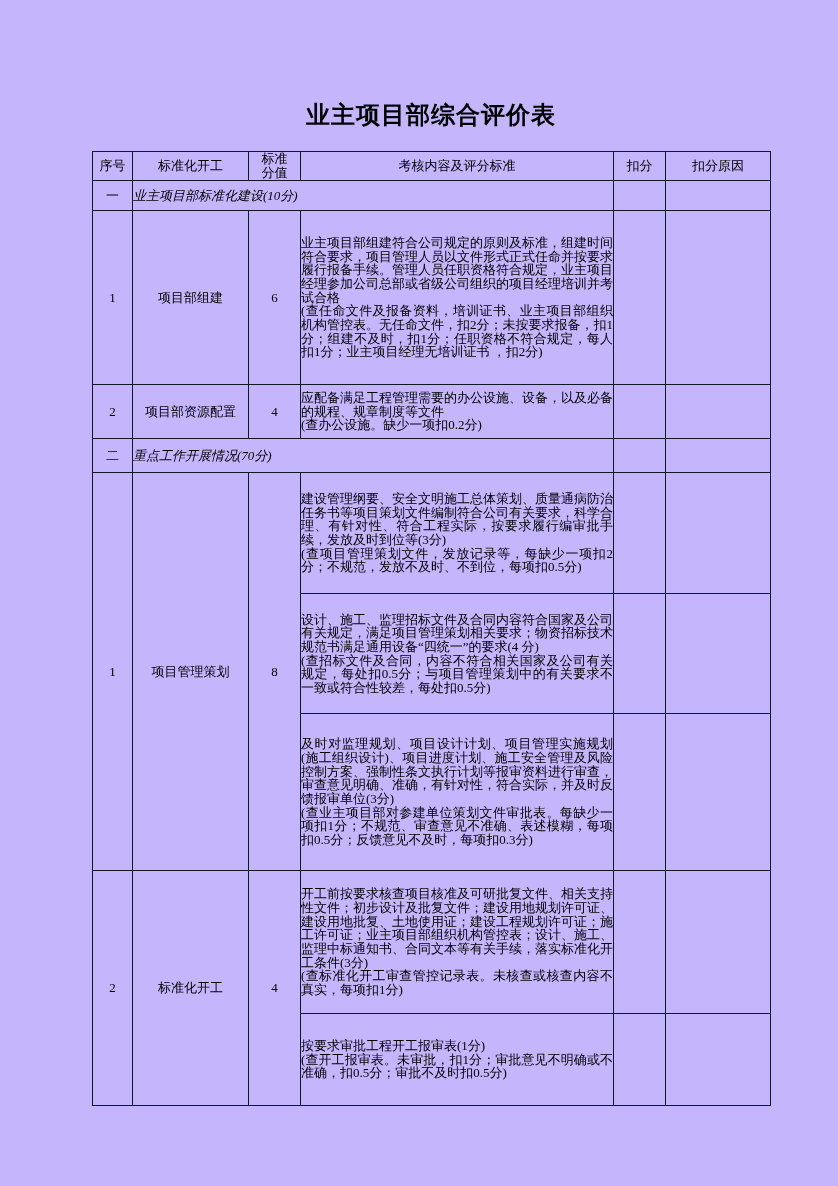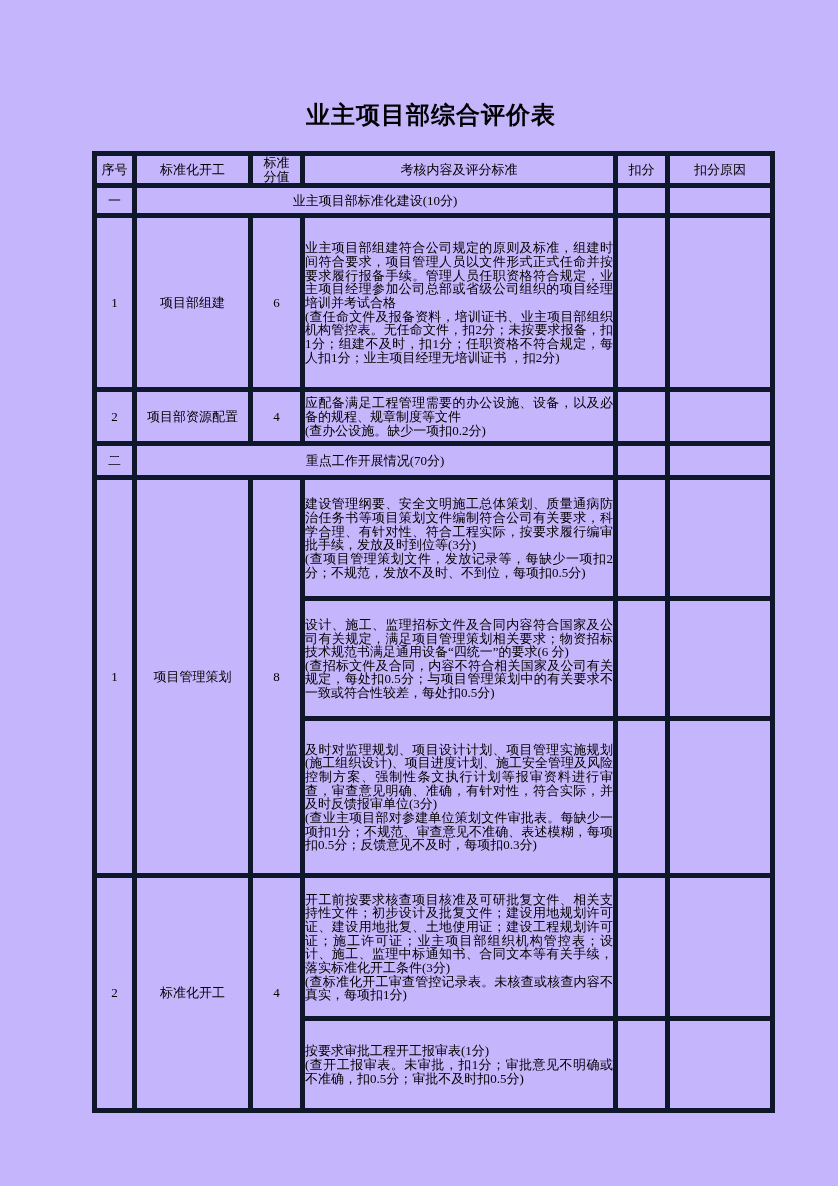"序号" table.eval th, table.eval td { border: 5px solid #0f172a -> 1px solid #0f172a }
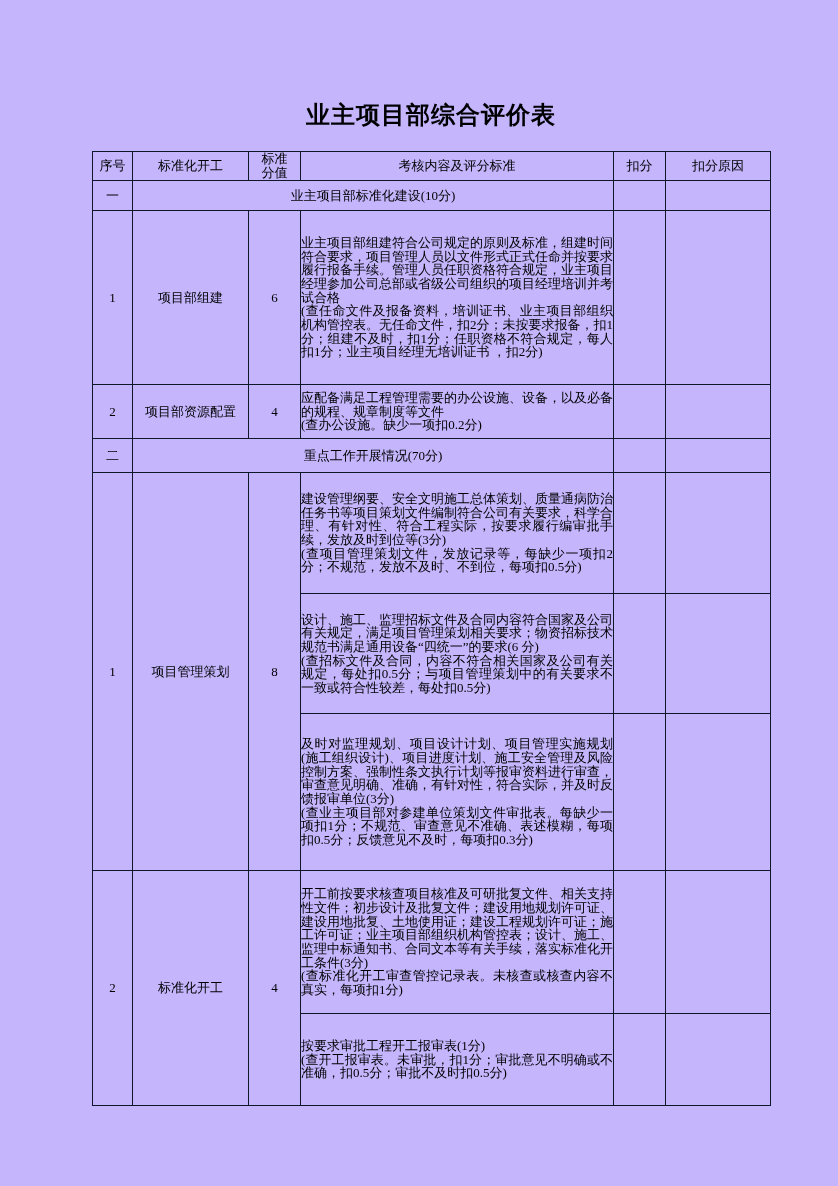"业主项目部标准化建设(10分)" .section-label { font-style: none -> italic; text-align: center -> left }
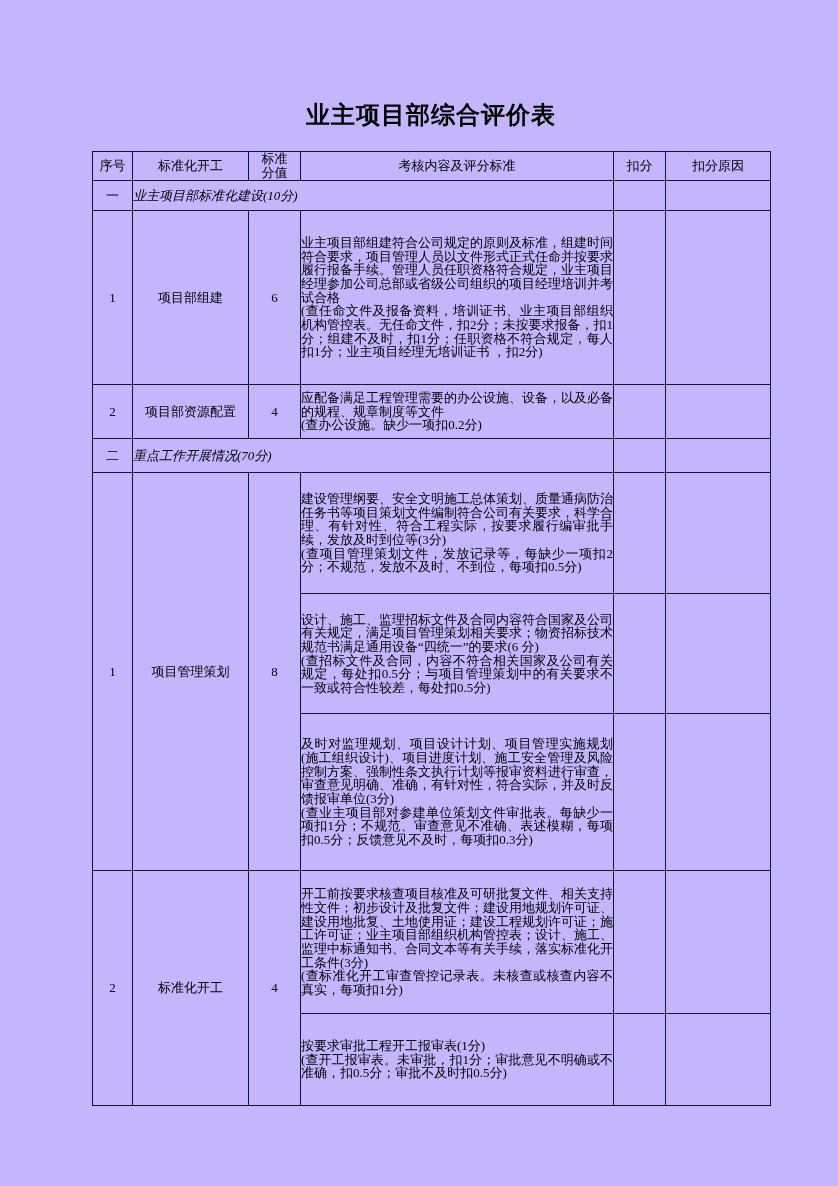"设计、施工、监理招标文件及合同内容符合国家及公司有关规定，满足项目管理策划相关要" div.main { text: 6 -> 4 }
